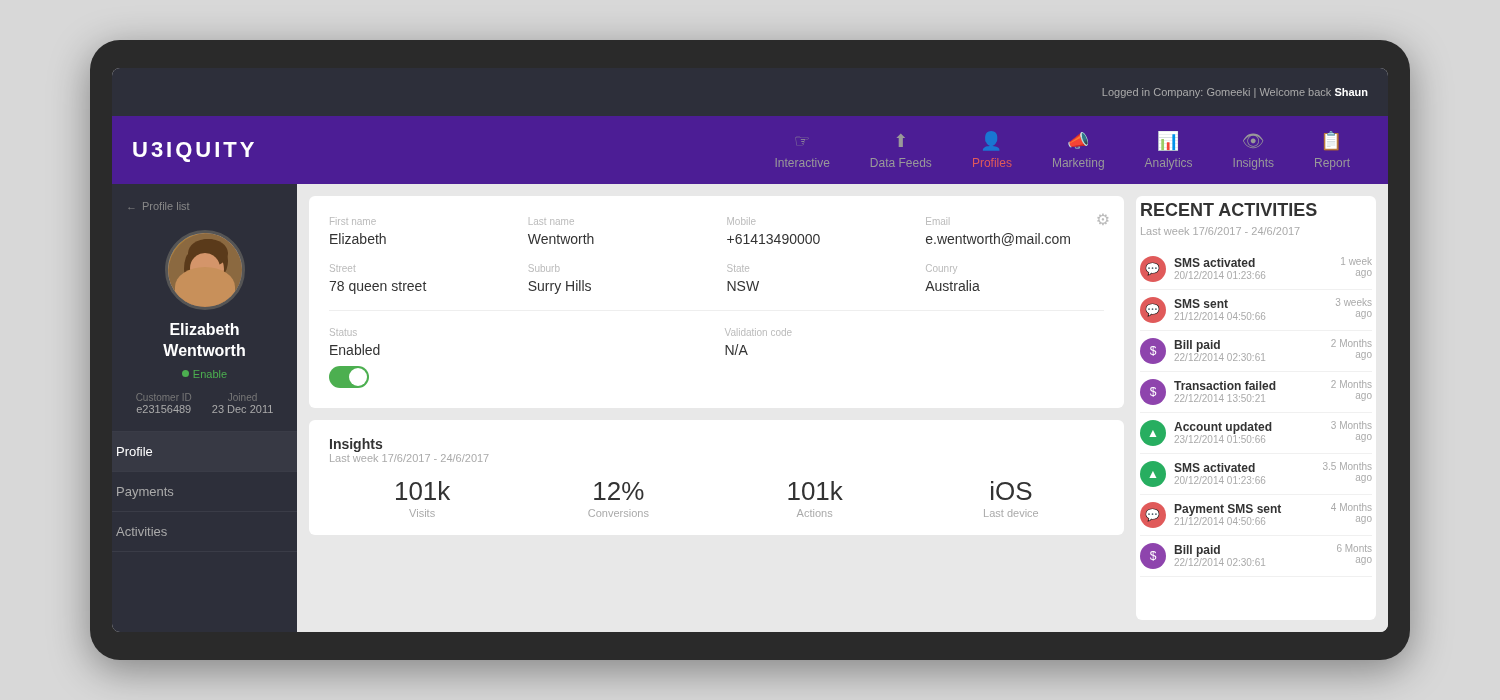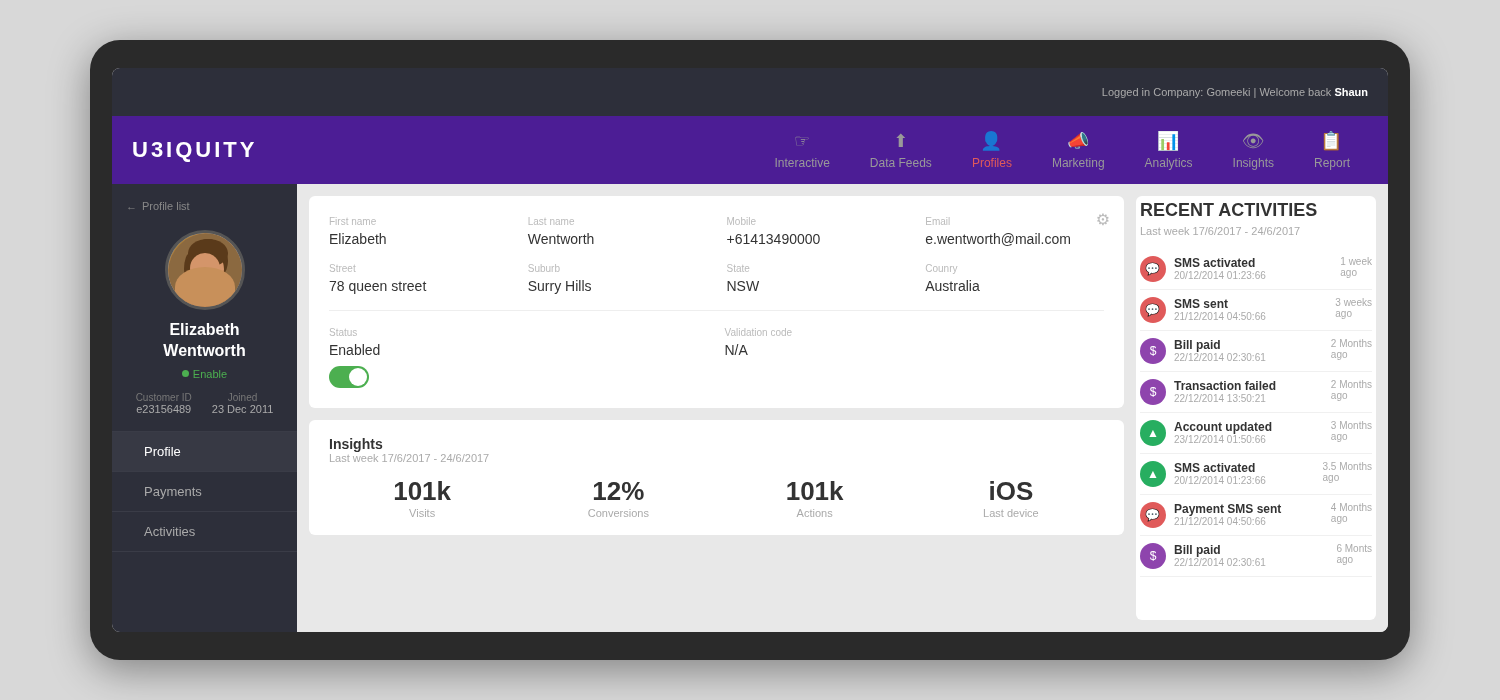"1 week" .activity-time-ago { text-align: left -> right }
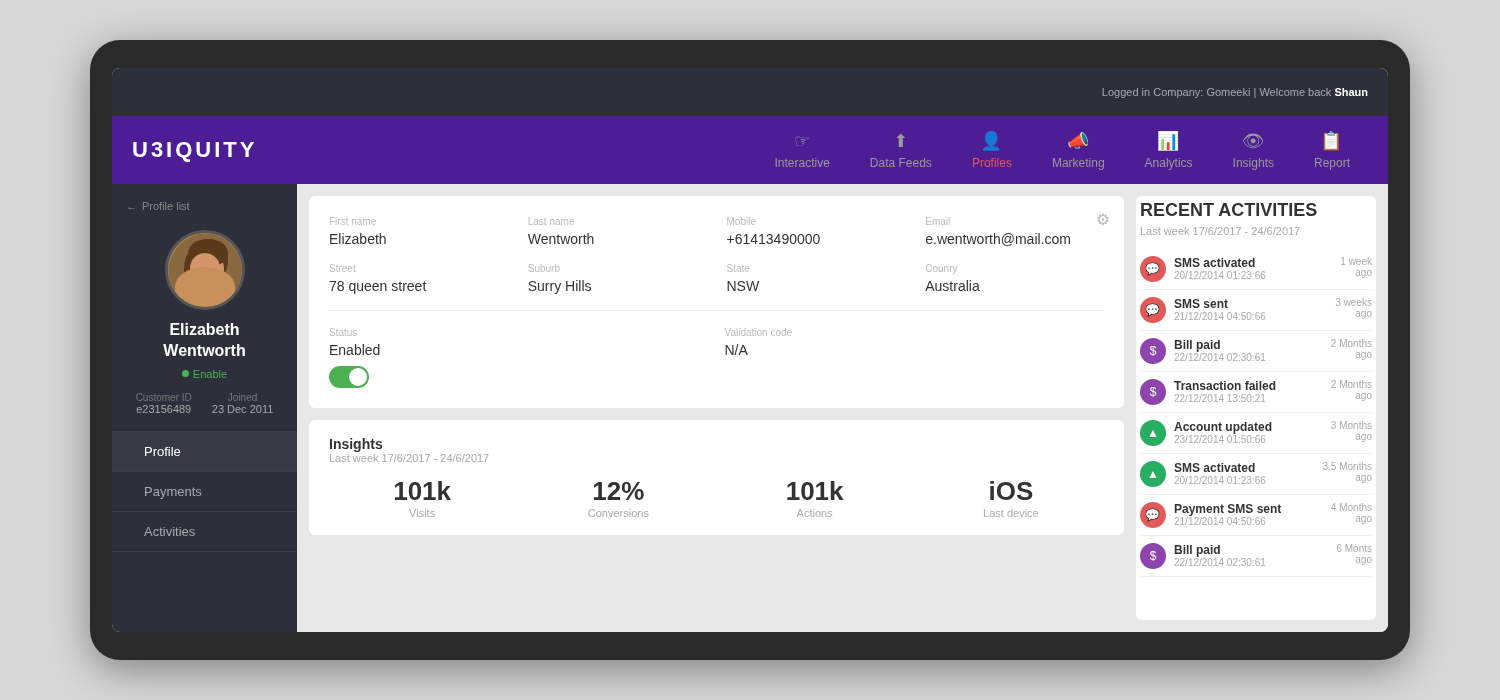"Profile" .sidebar-nav-item { padding: 12px 32px -> 12px 4px }
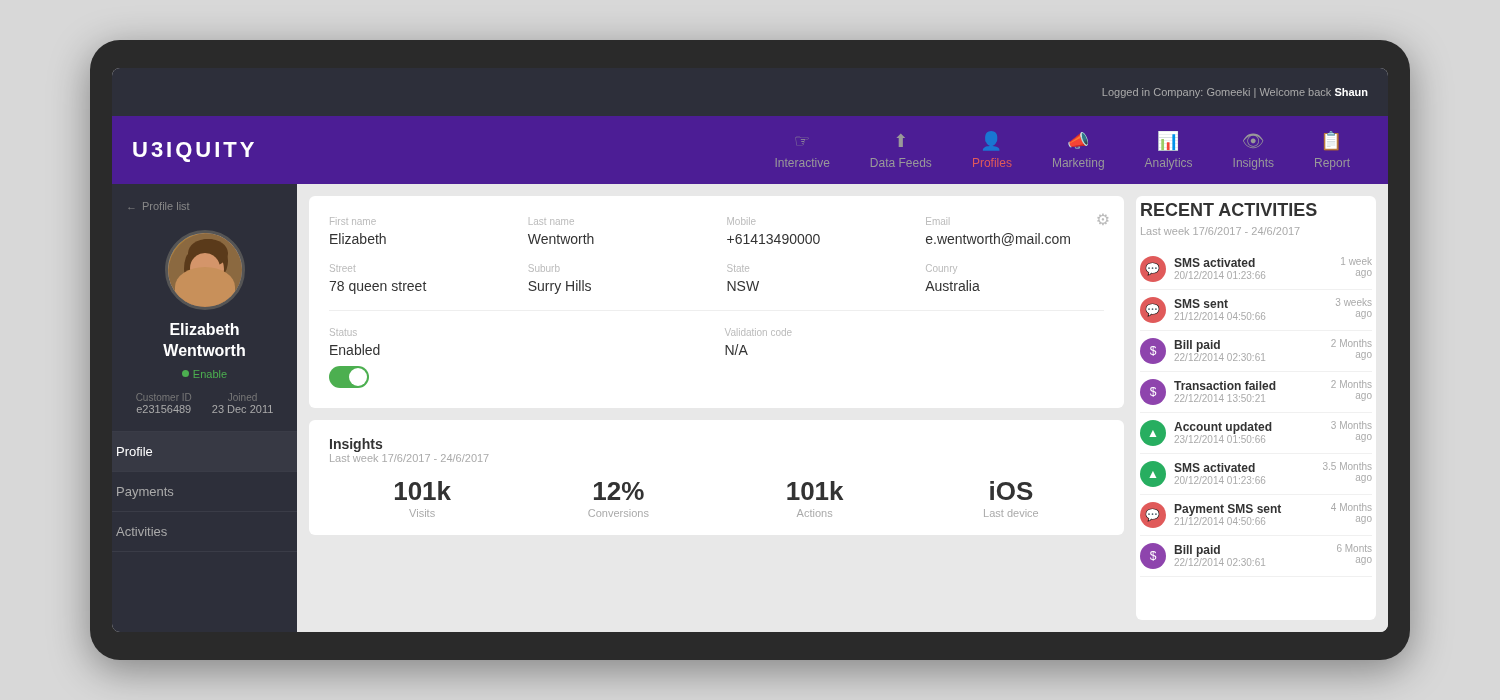"101k" .metric .number { font-weight: bold -> normal }
